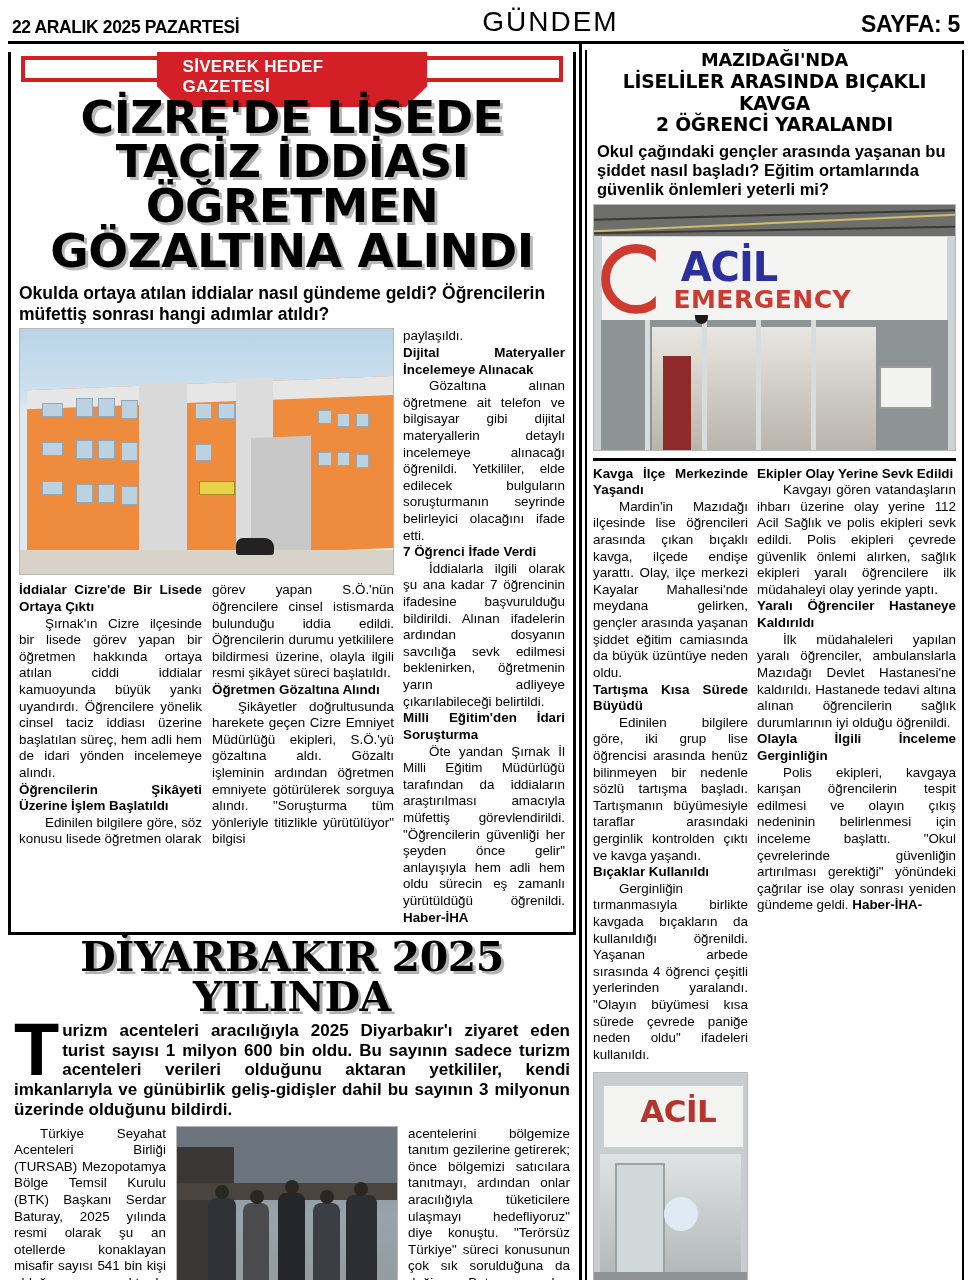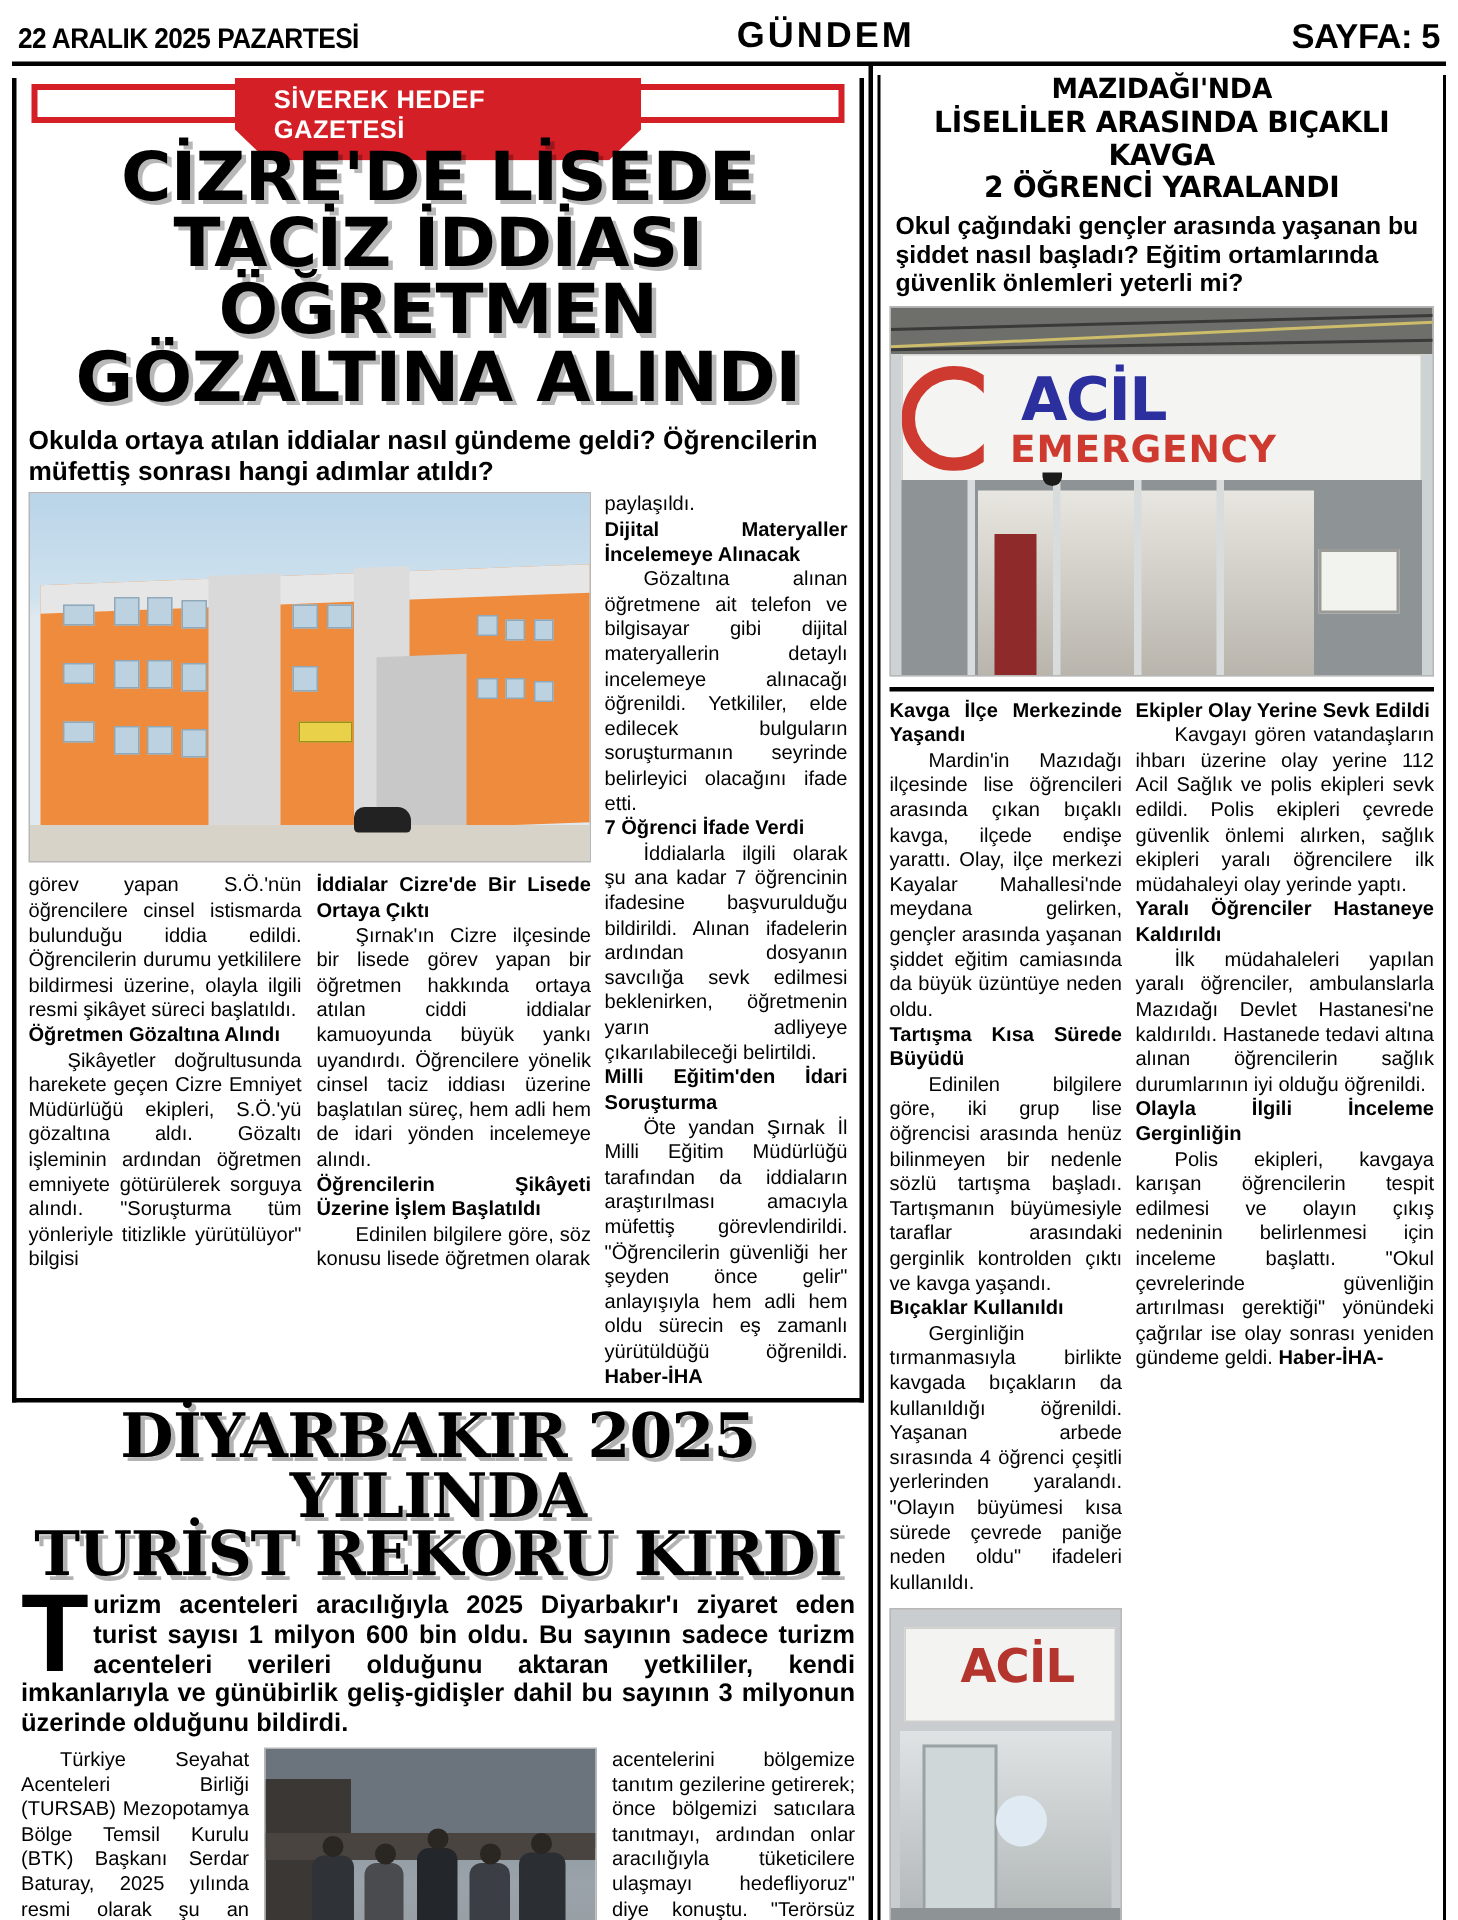"GÜNDEM" .mast-mid { font-size: 24px -> 28px; font-weight: bold -> normal }
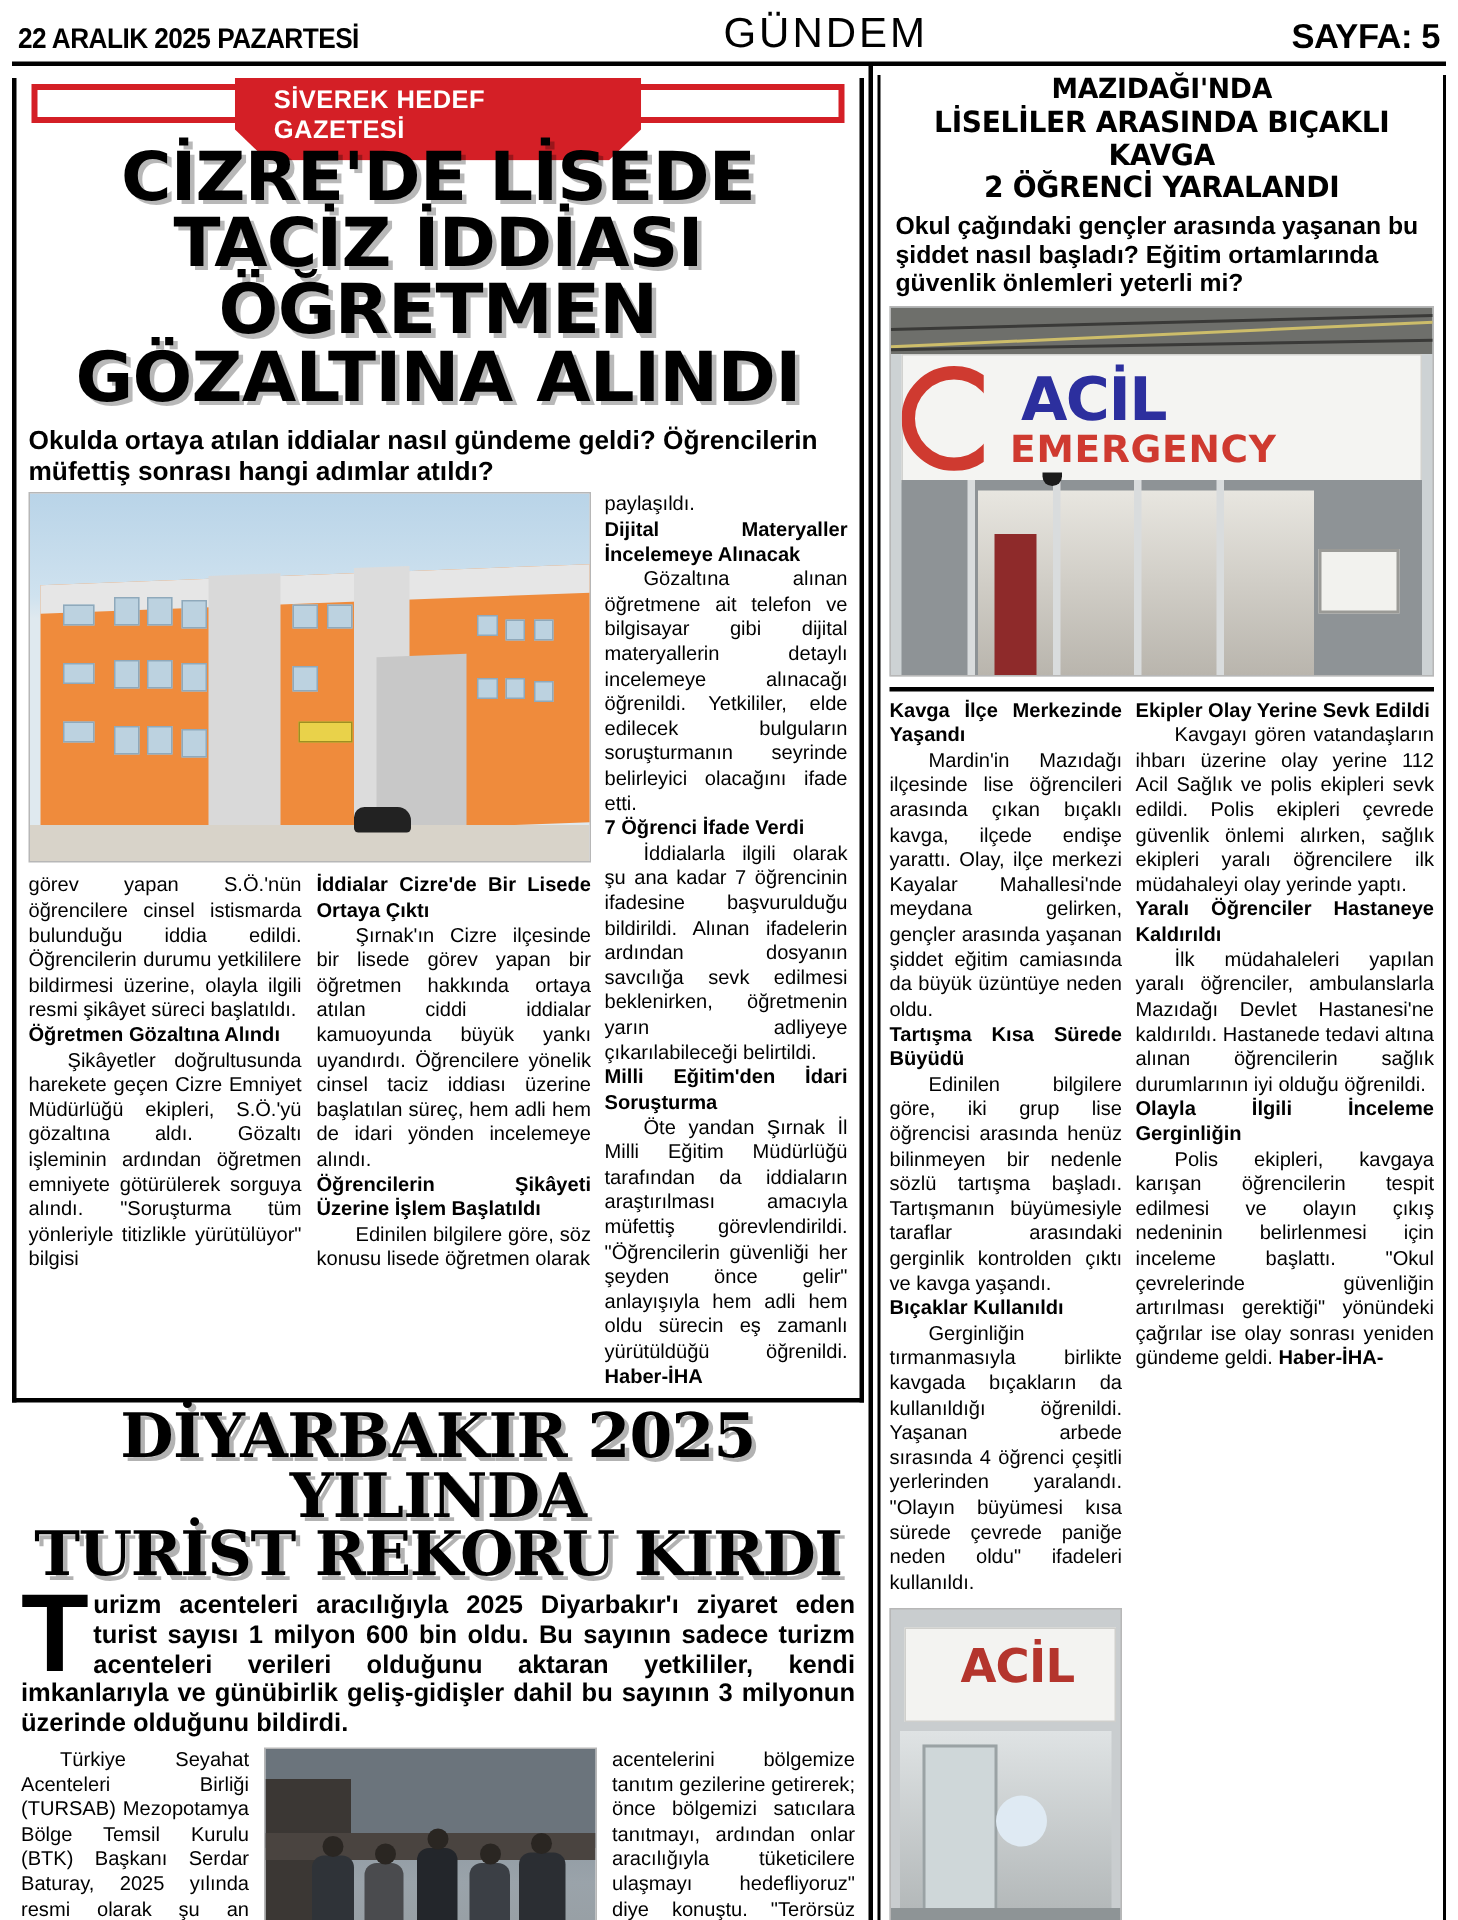"görev yapan S.Ö.'nün öğrencilere cinsel" div.col { order: before "İddialar Cizre'de Bir Lisede Ortaya" -> after "İddialar Cizre'de Bir Lisede Ortaya" }
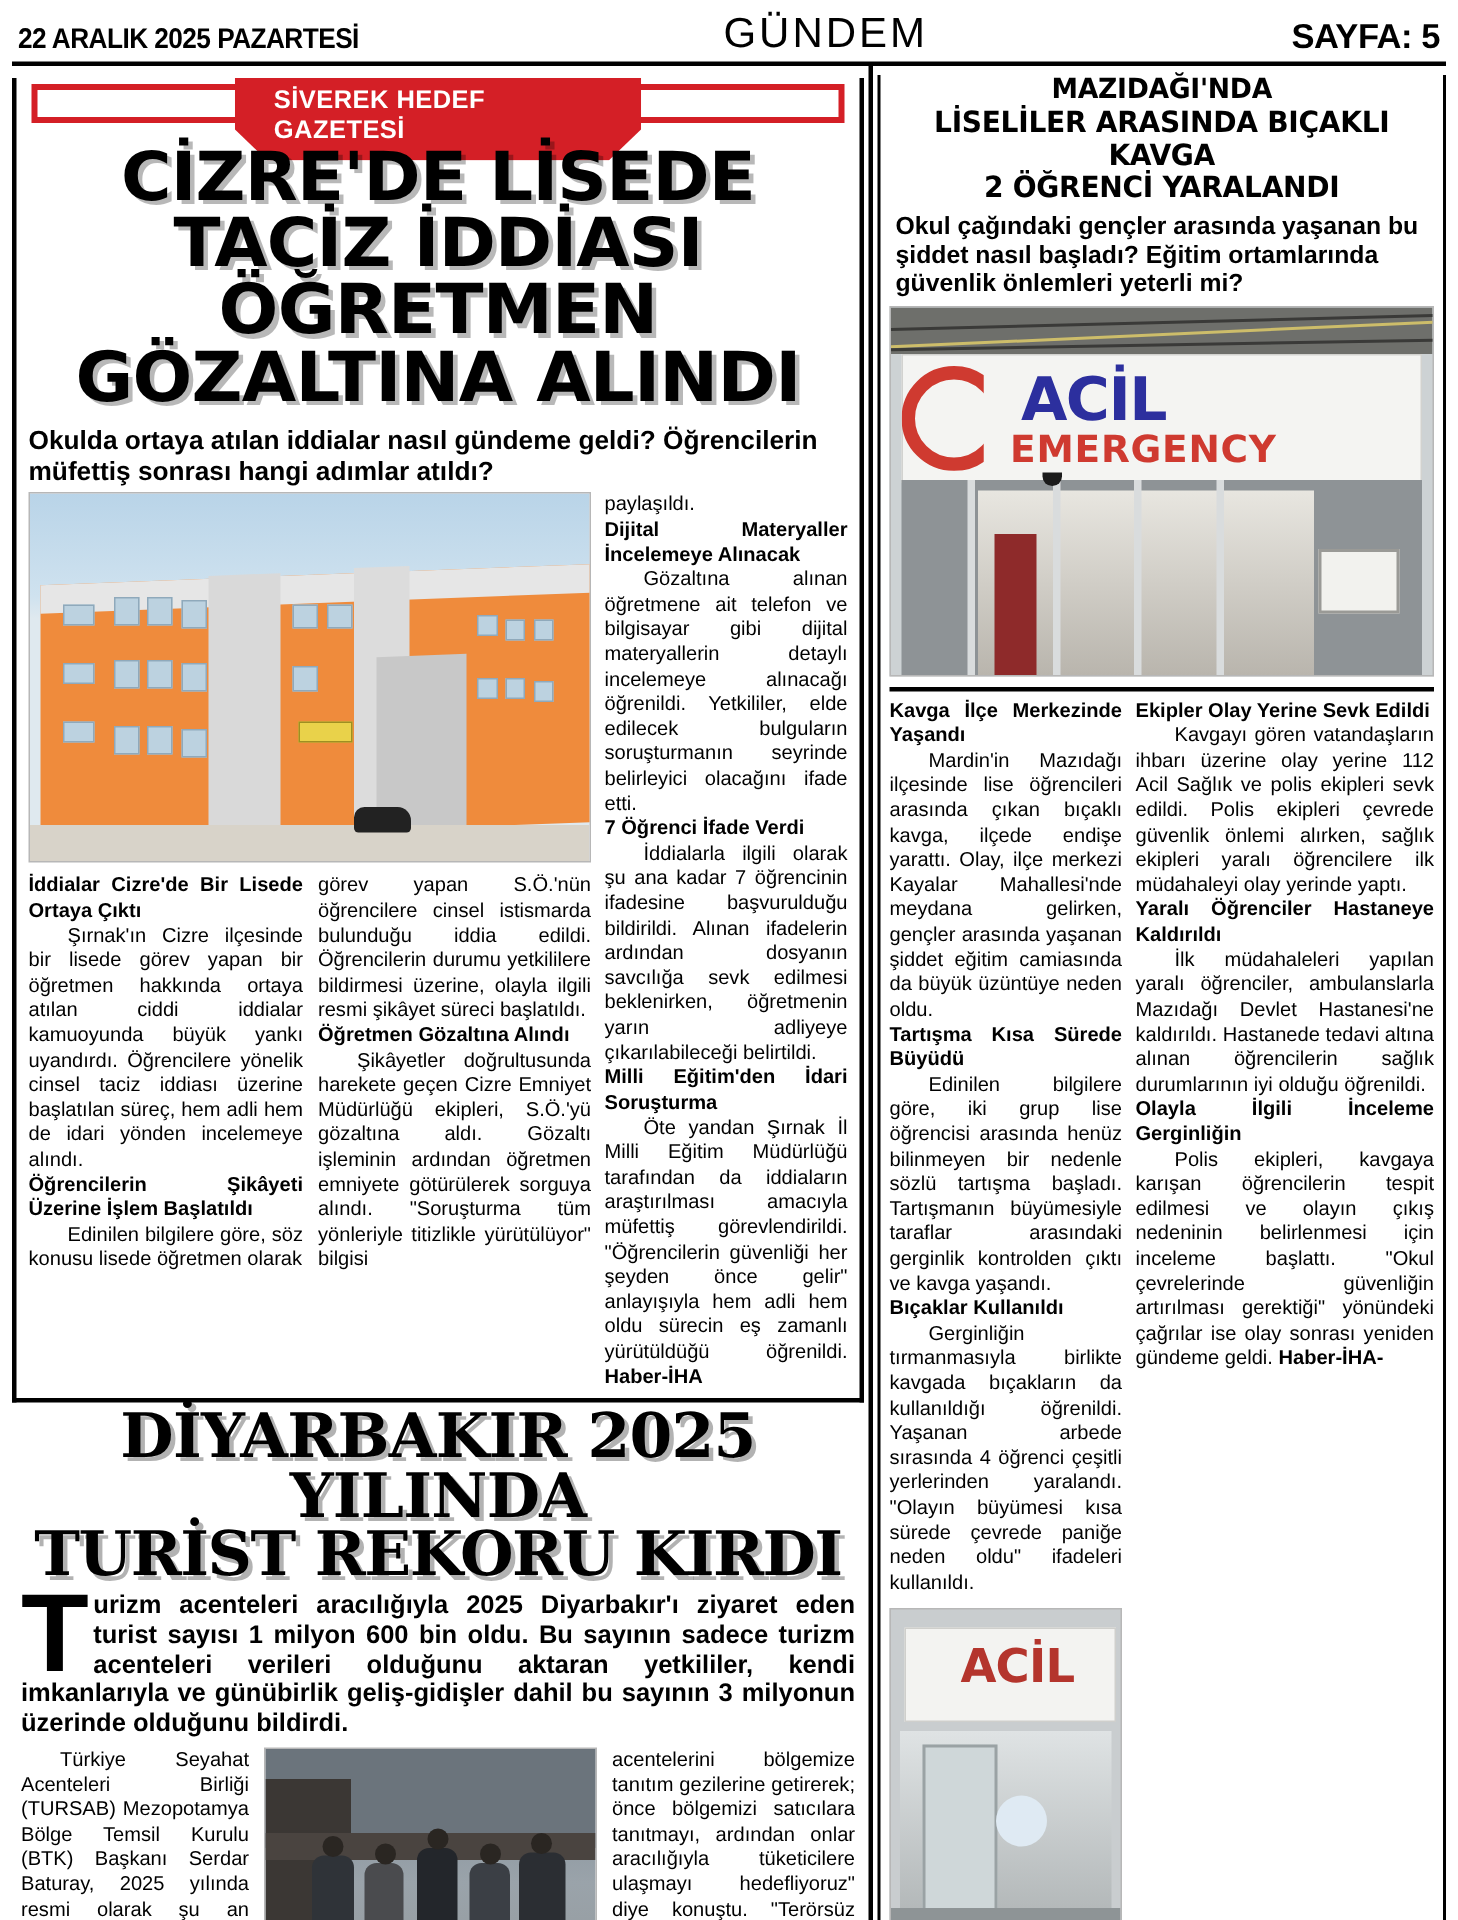"TURİST REKORU KIRDI" span.l2 { html: <span>TURİST REKORU KIRDI</span> -> none }
